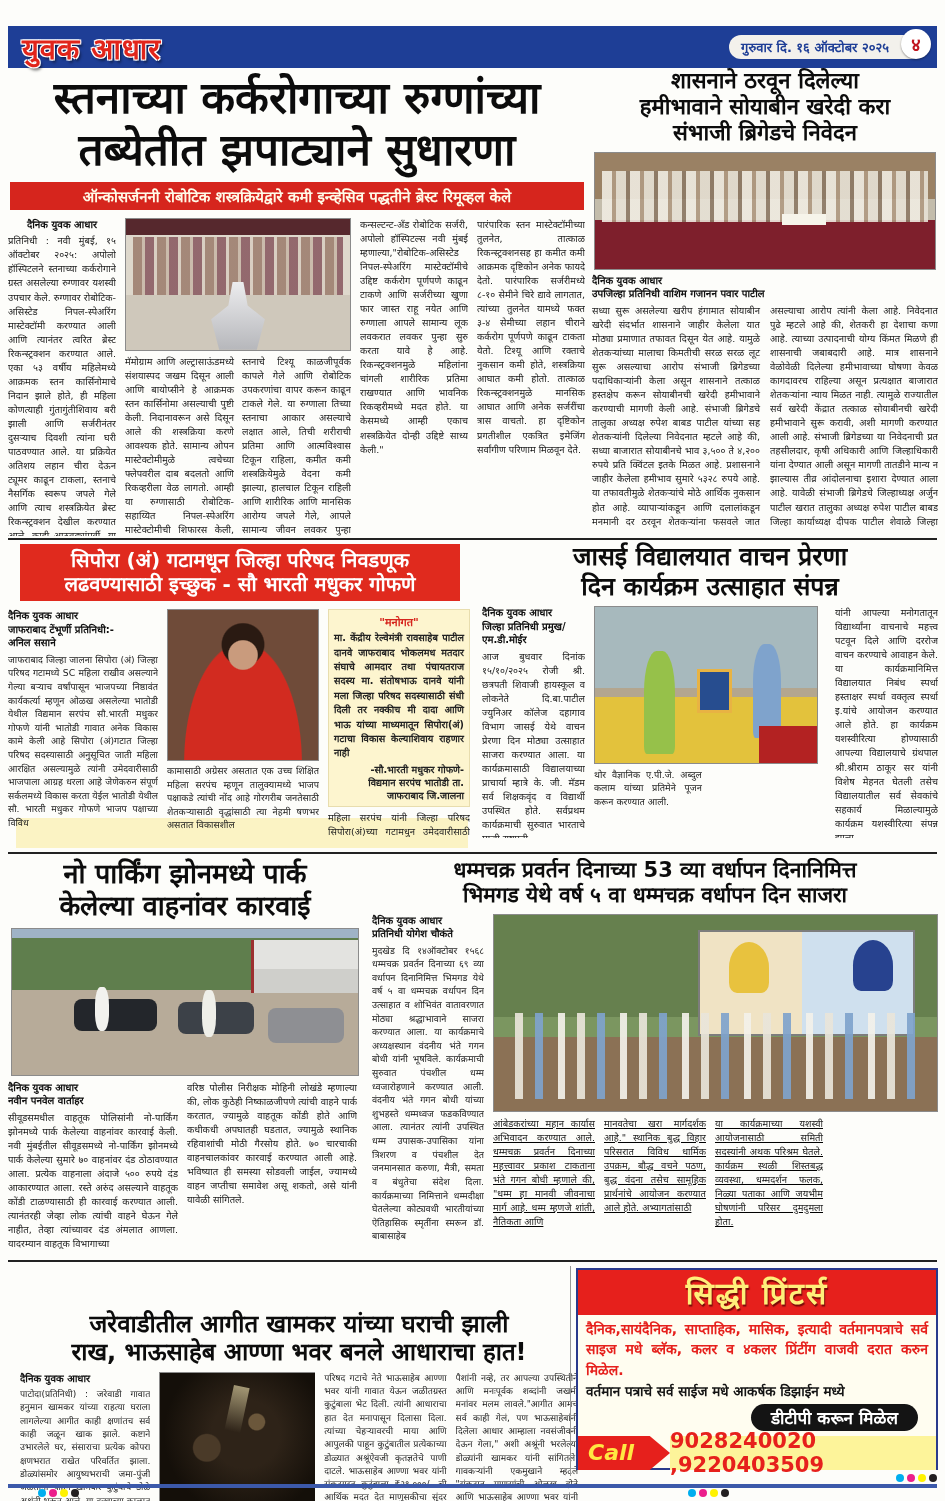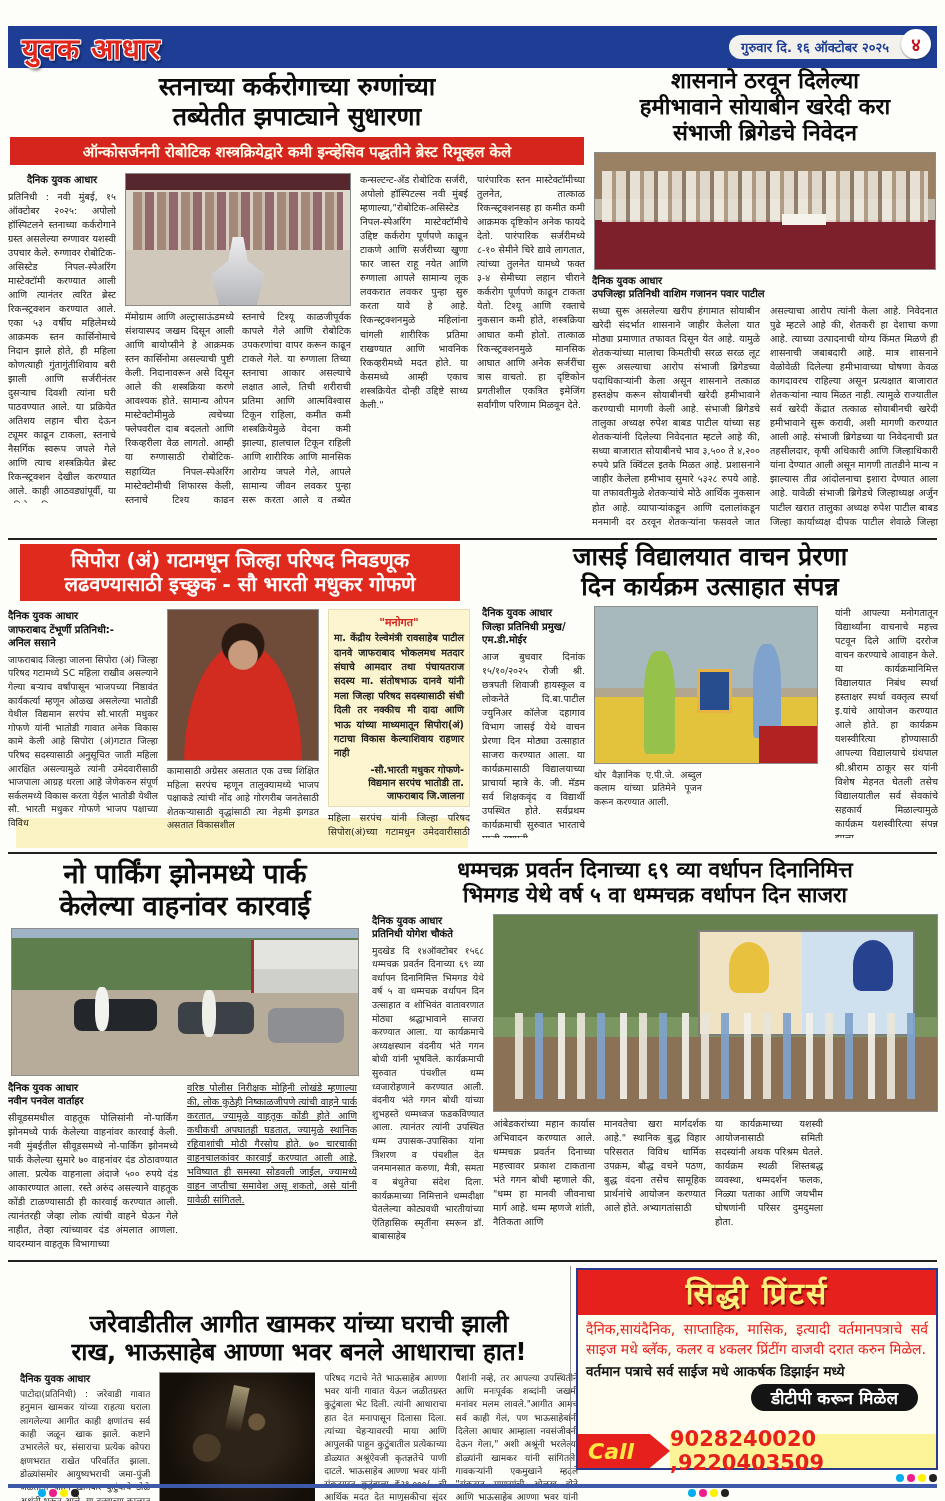"स्तनाच्या कर्करोगाच्या रुग्णांच्या" div.hl { font-size: 25px -> 44px }
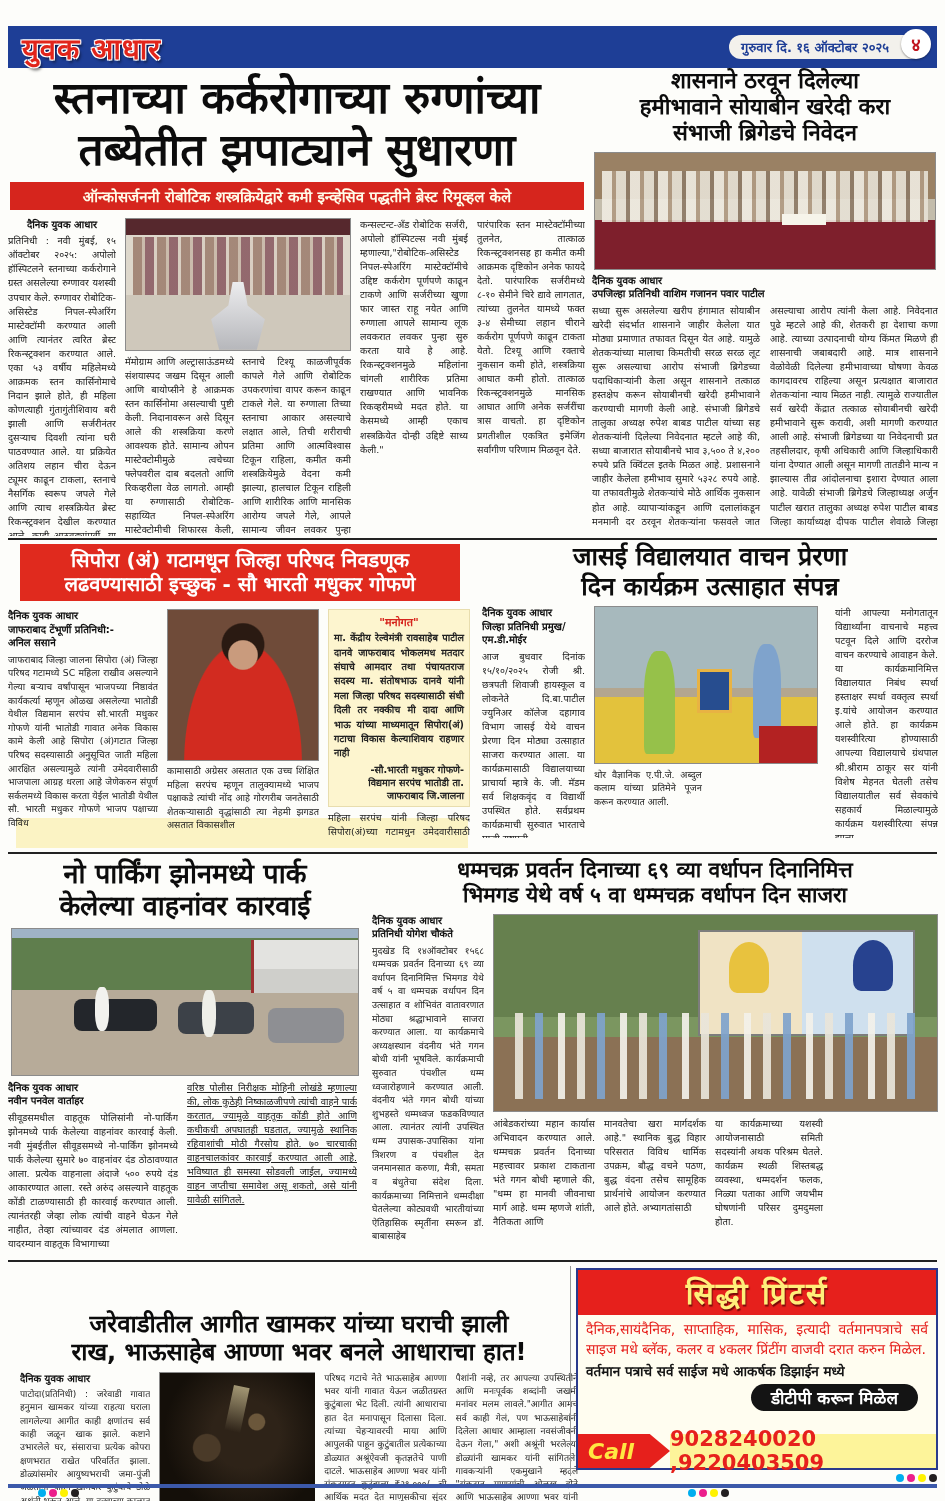"कामासाठी अग्रेसर असतात एक उच्च" p.cap { text: झगडत -> षणभर }
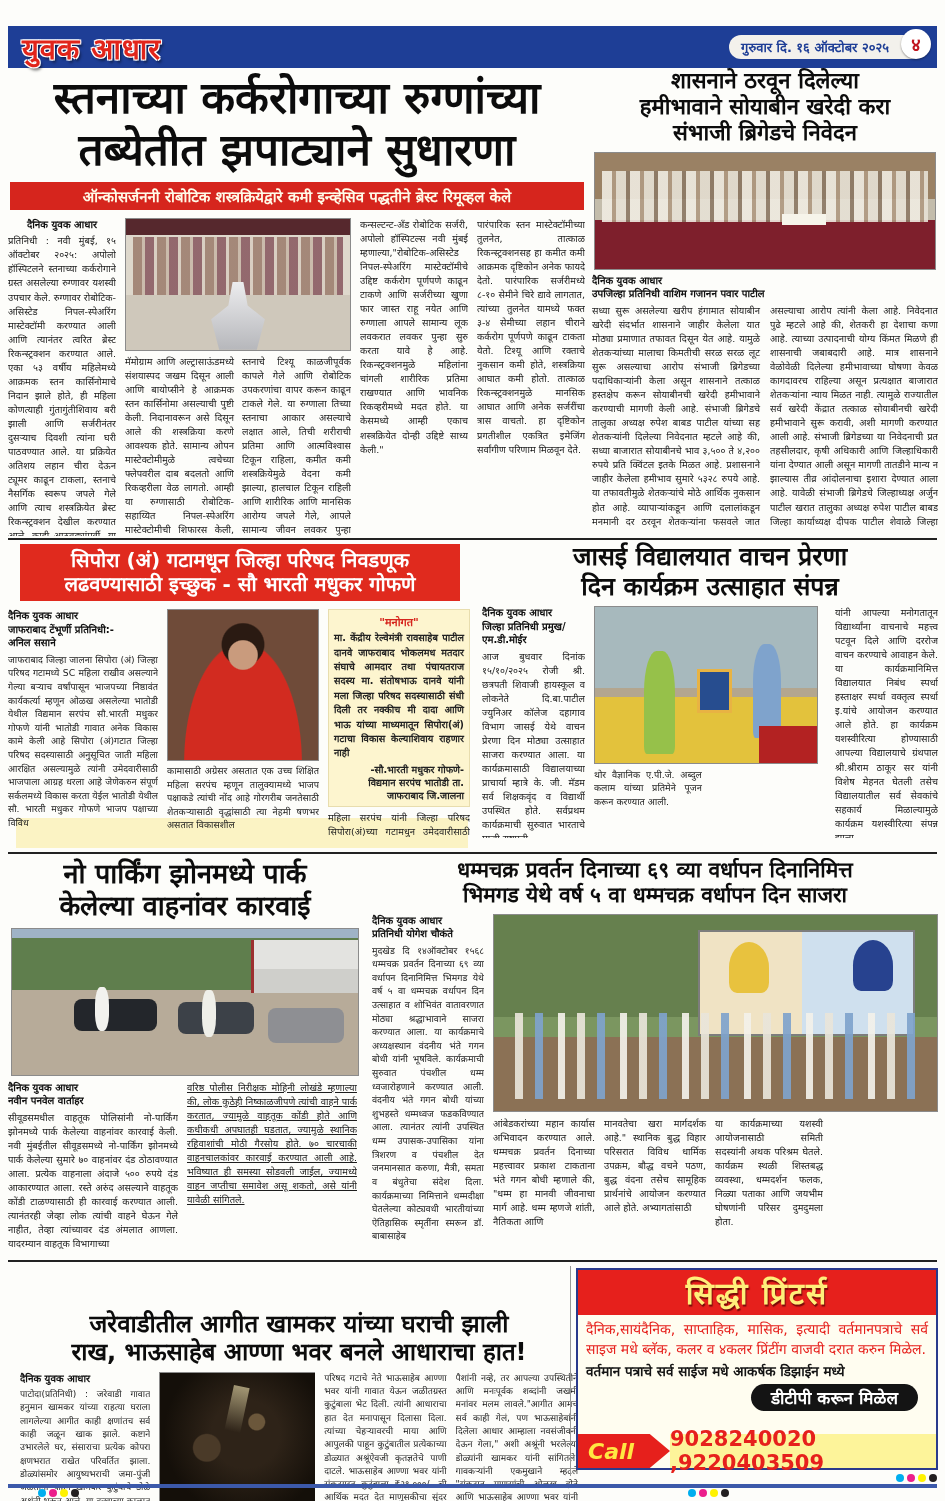"धम्मचक्र प्रवर्तन दिनाच्या ६९ व्या" div.hl { text: ६९ -> 53 }
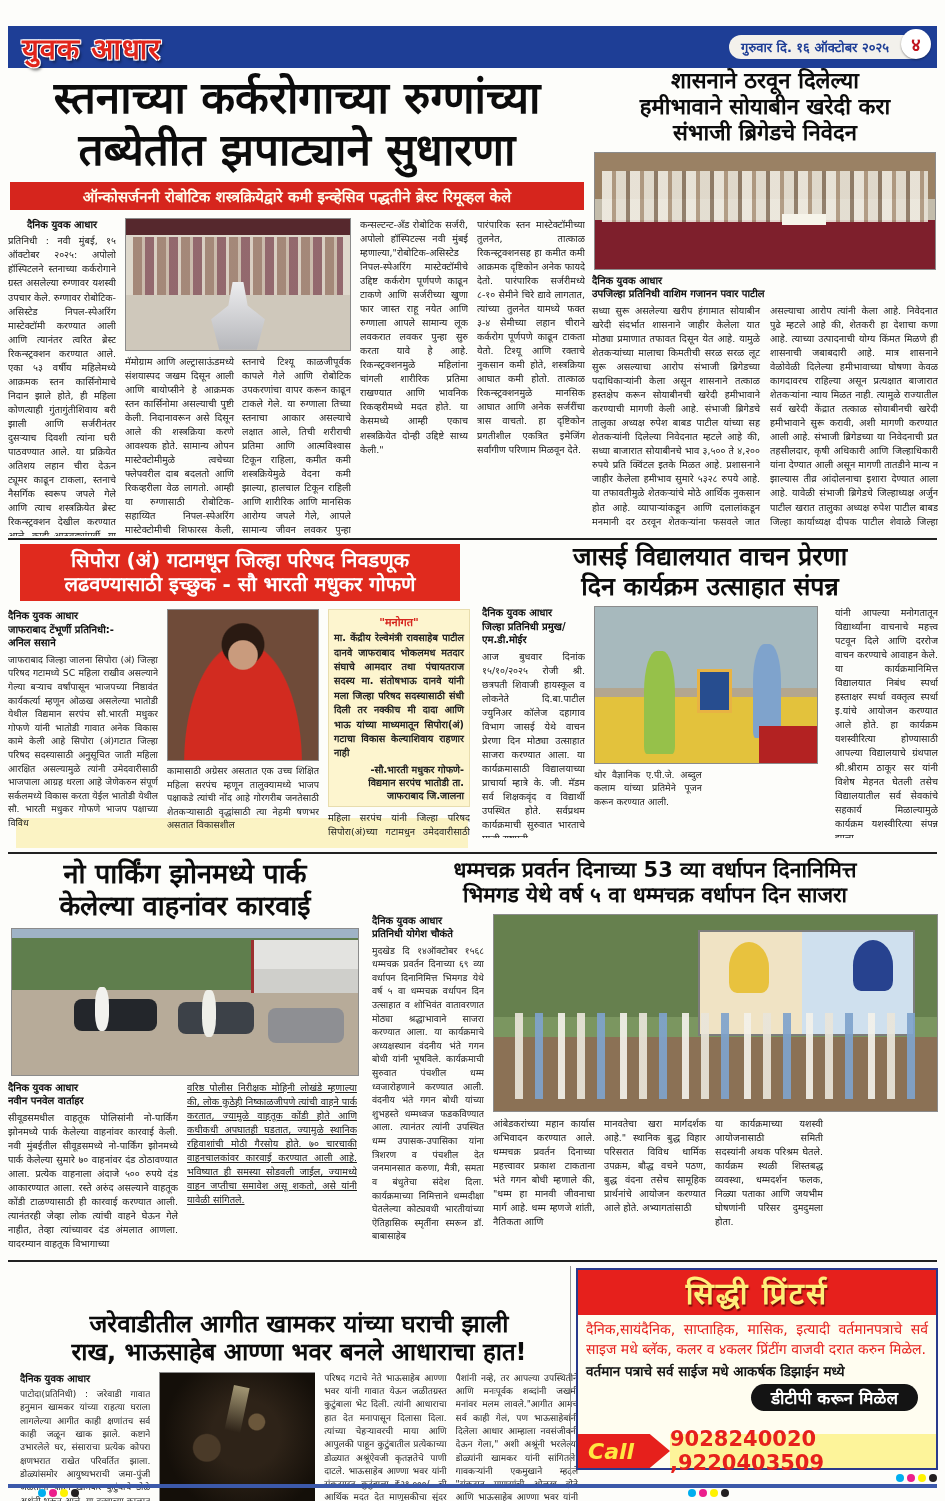"वरिष्ठ पोलीस निरीक्षक मोहिनी लोखंडे" p.btxt { text-decoration: underline -> none }
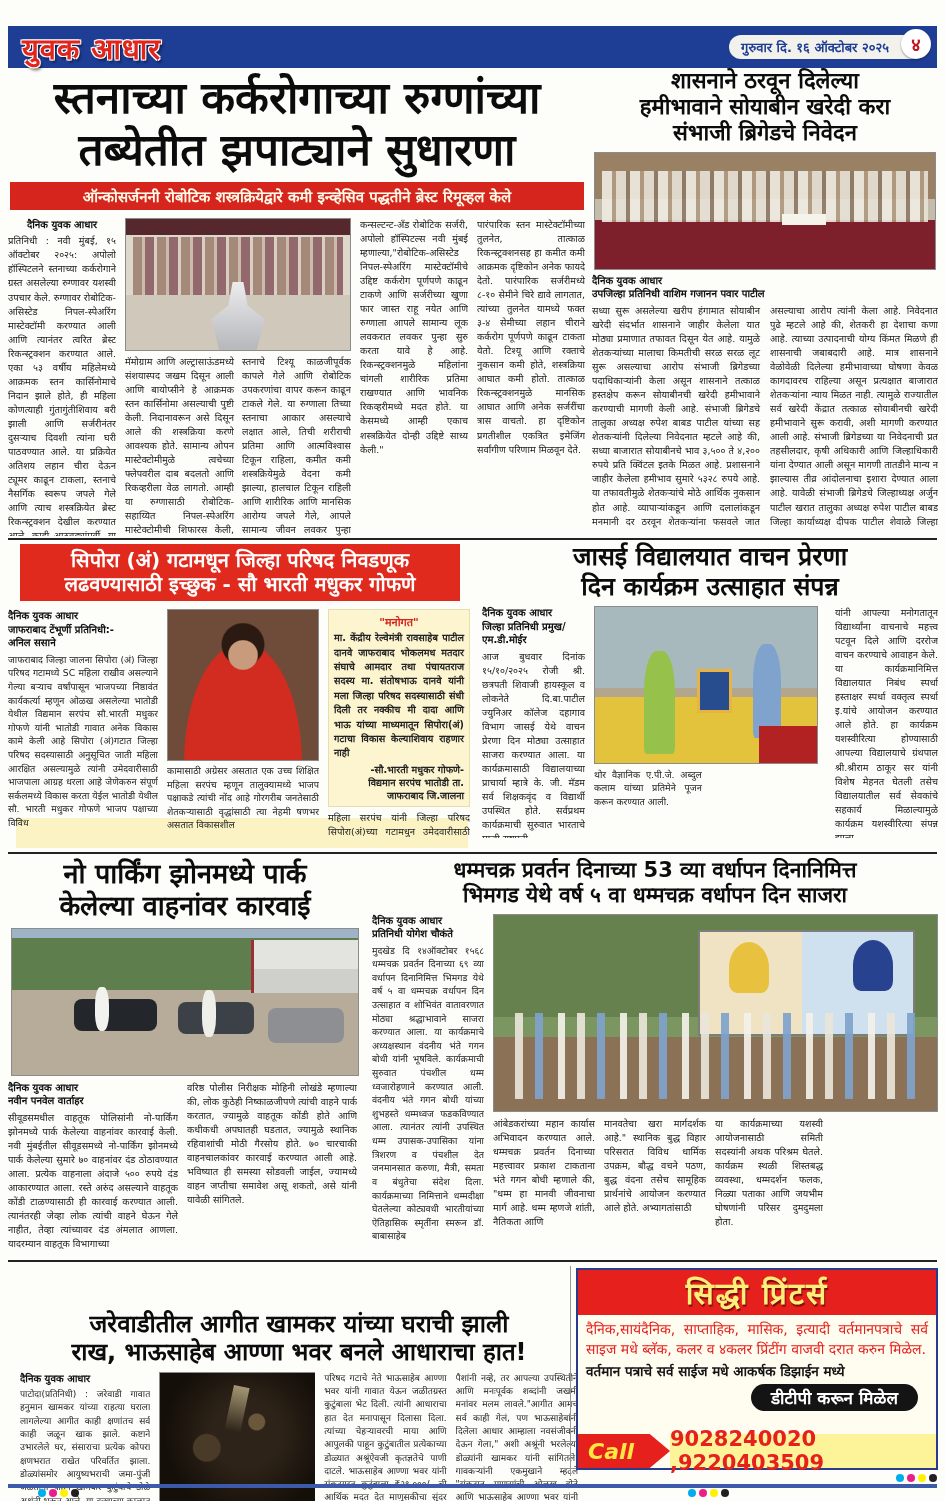"आंबेडकरांच्या महान कार्यास अभिवादन" div.row { text-decoration: none -> underline }
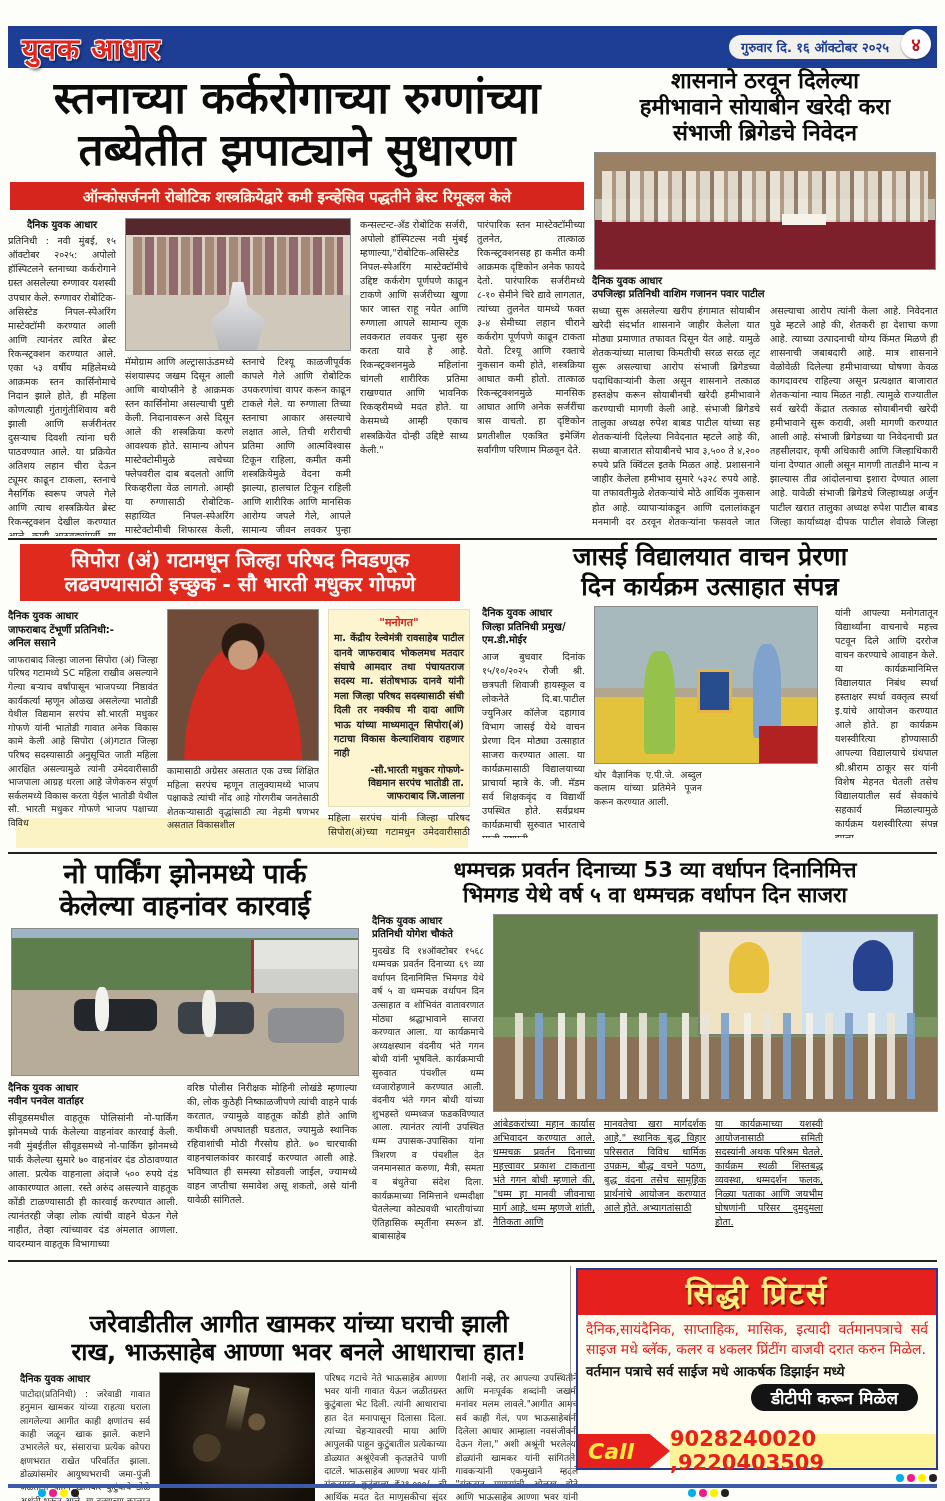"दैनिक,सायंदैनिक, साप्ताहिक, मासिक," .ad-red { font-weight: normal -> bold }
